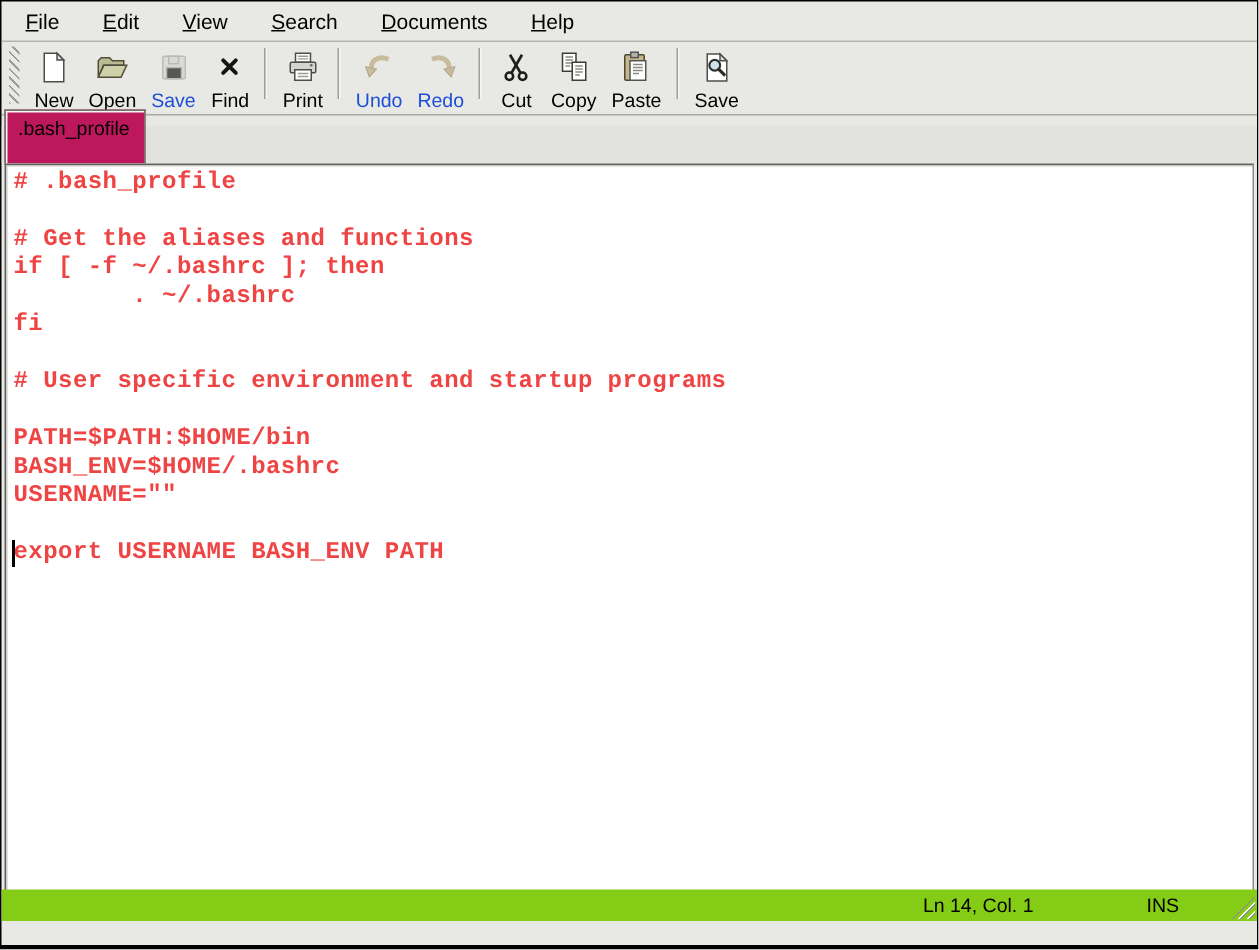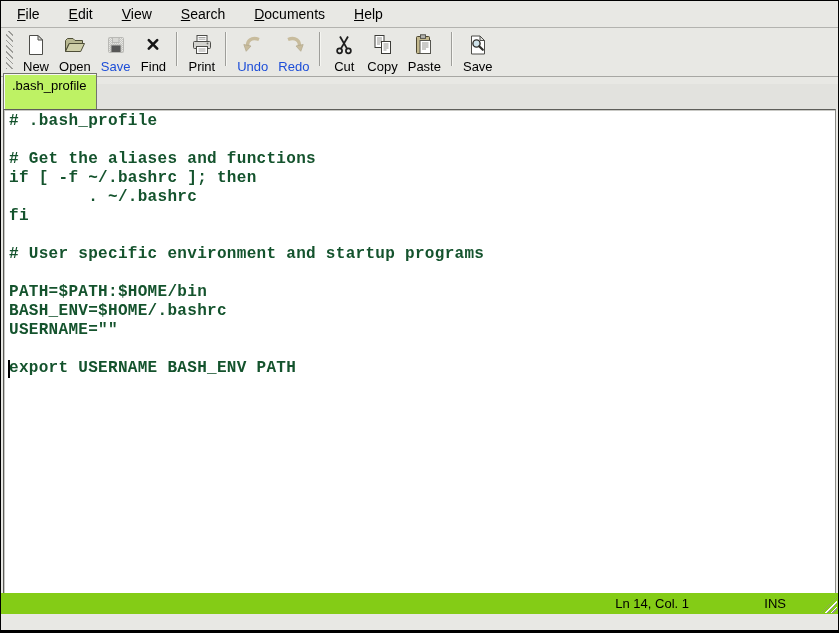".bash_profile" .tab { background: #bef264 -> #be185d }
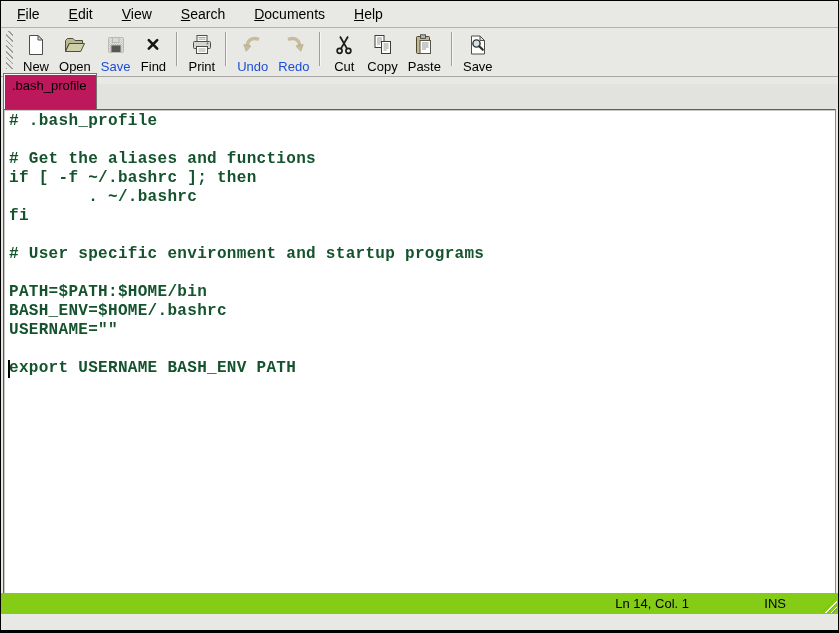"# .bash_profile" .editor pre { color: #14532d -> #ef4444 }
